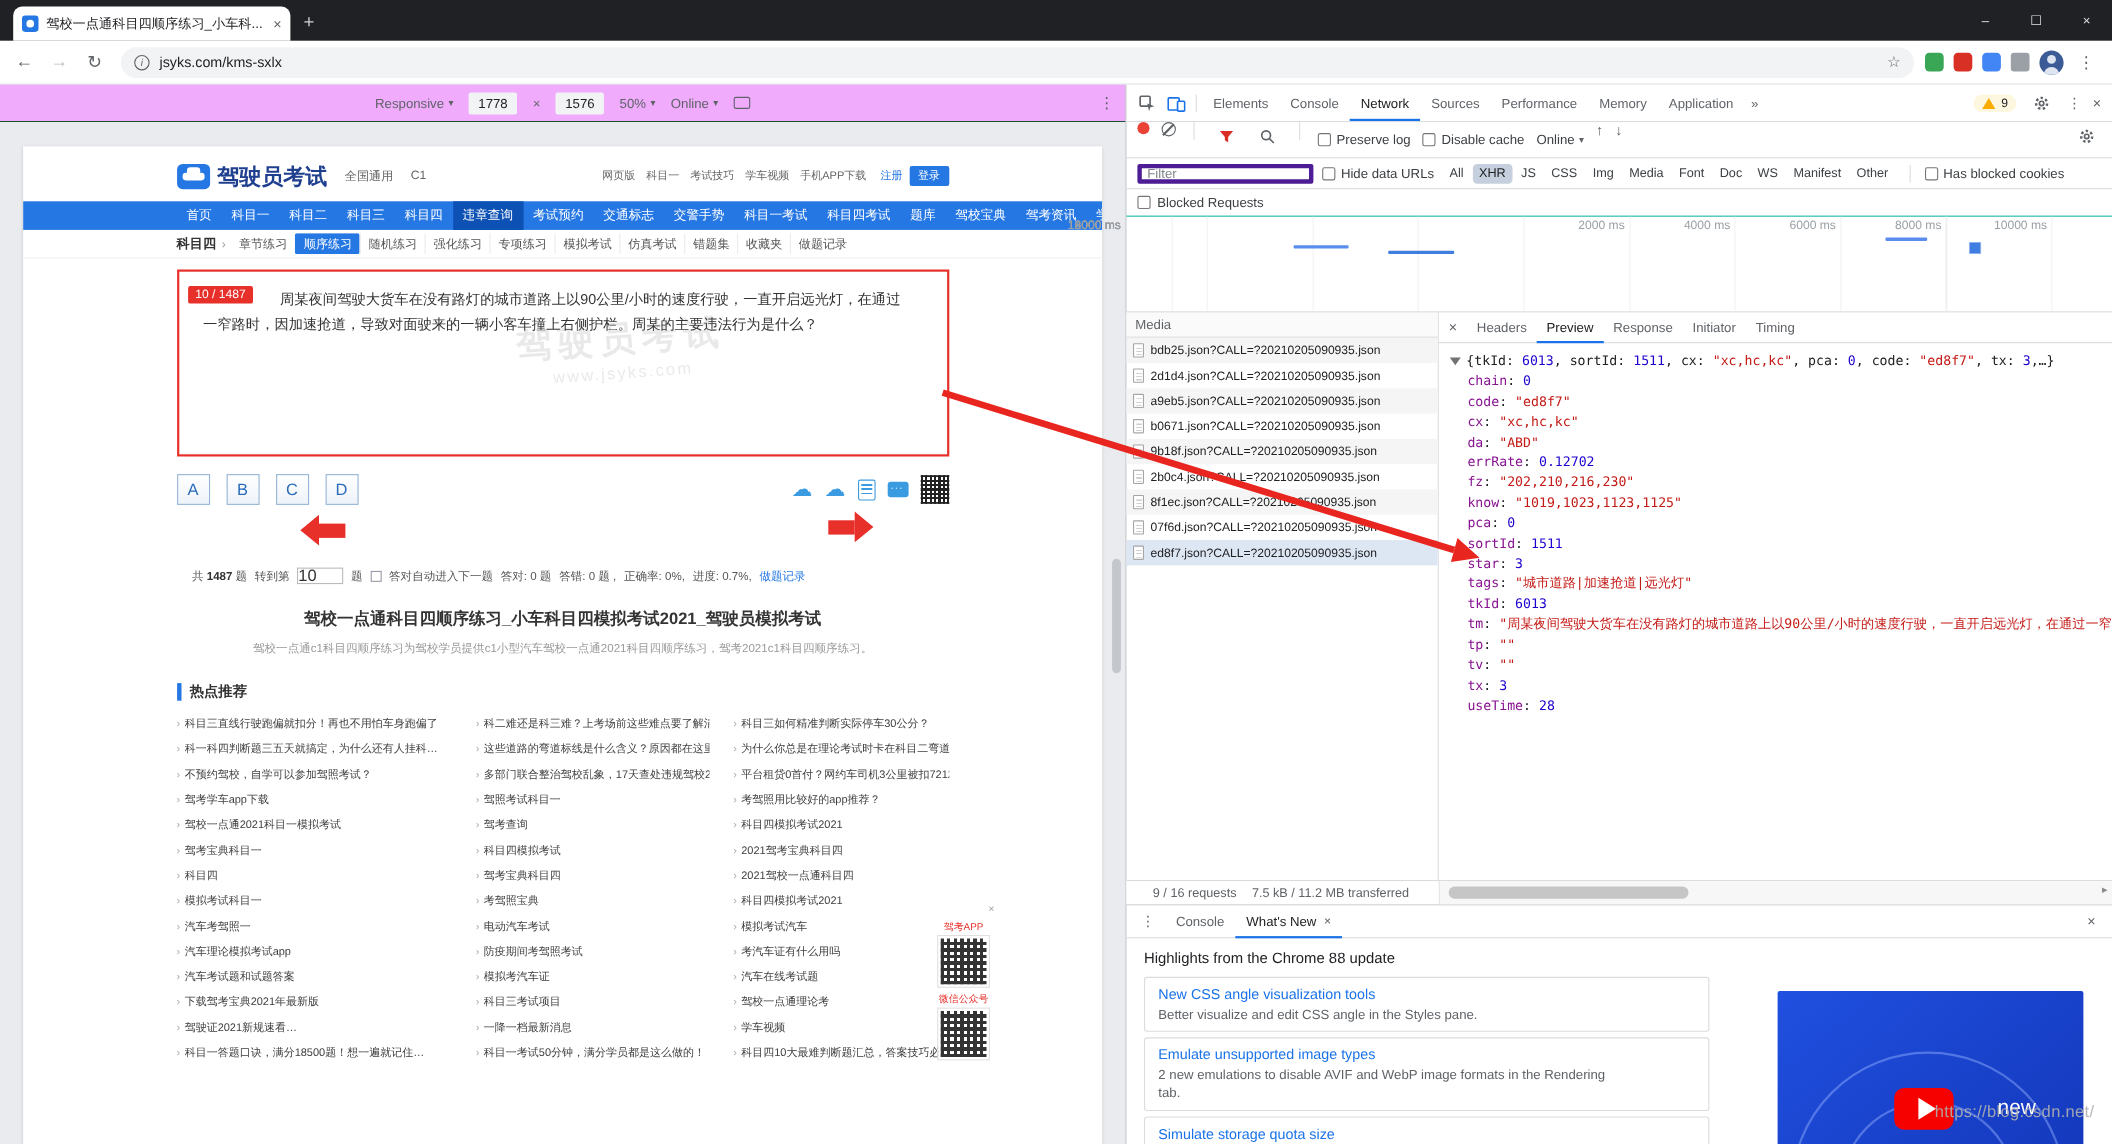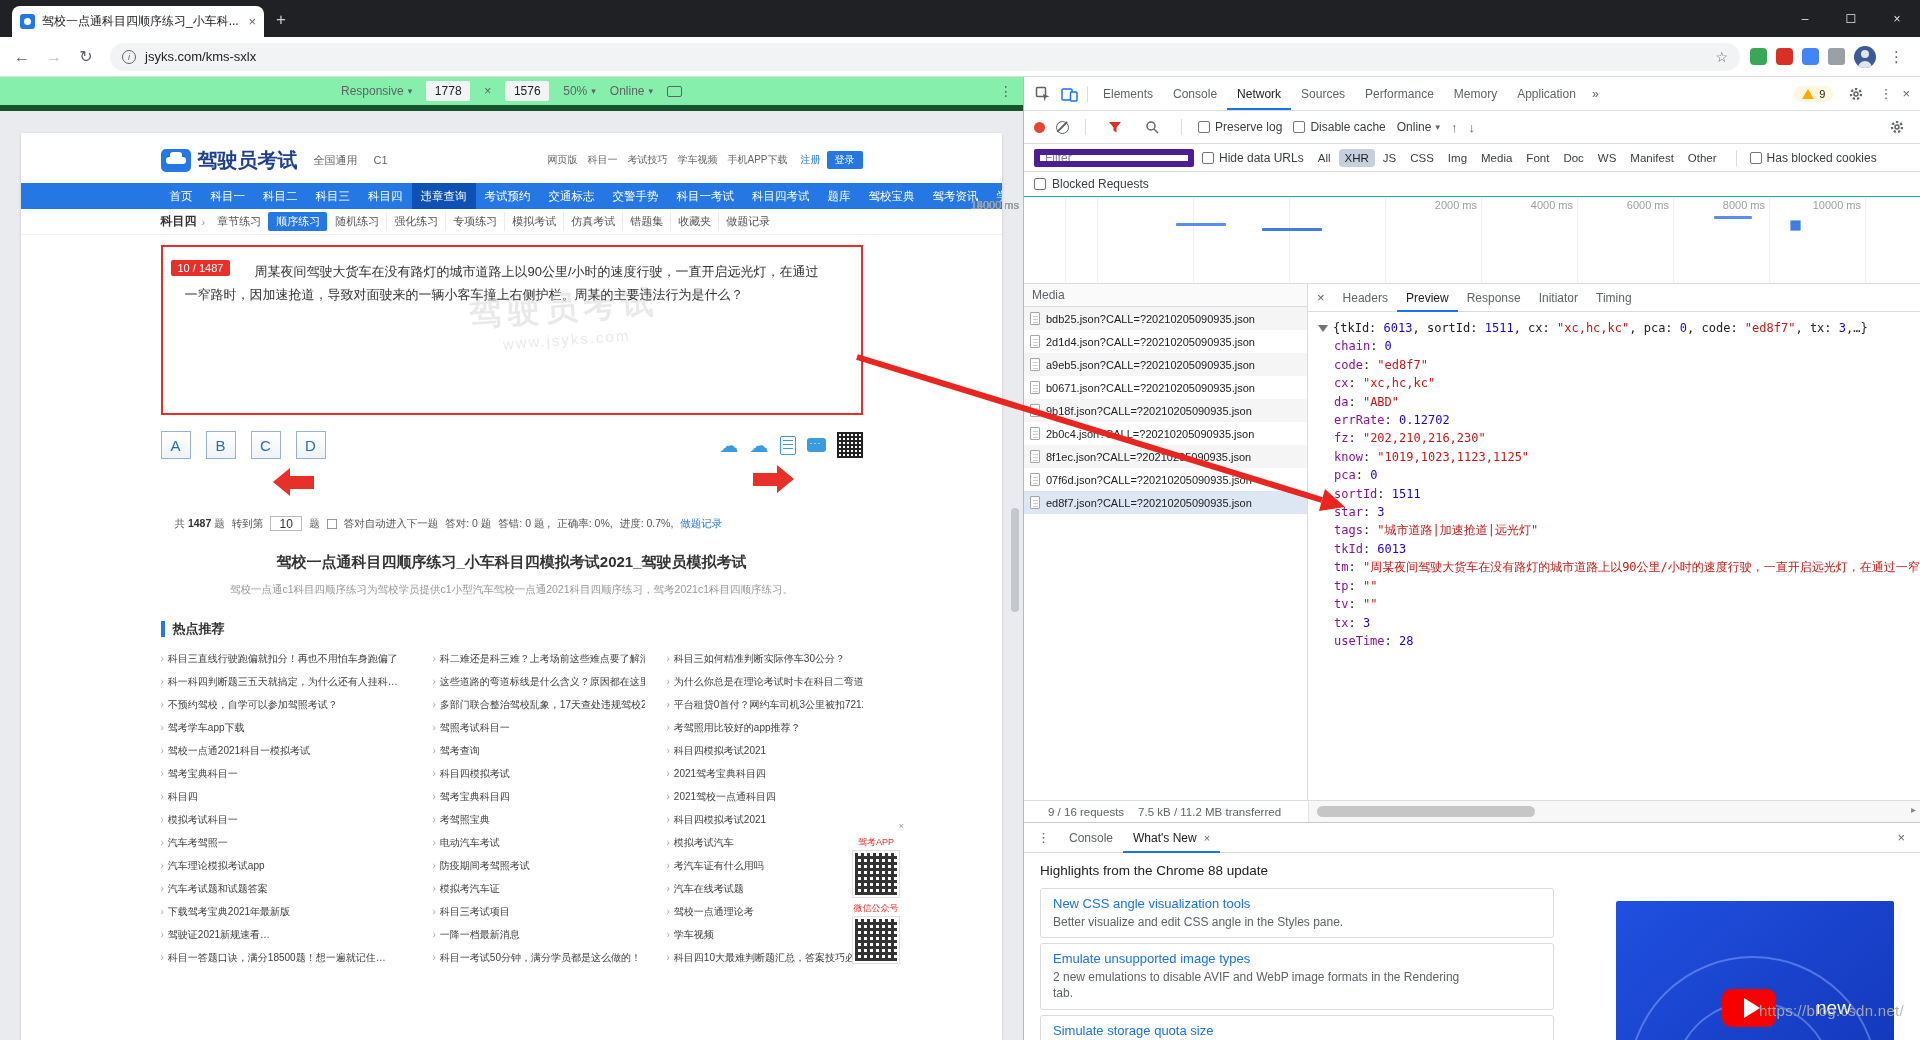"Responsive" .device-bar { background: #86efac -> #f0abfc; border-bottom: 6px solid #14532d -> 1px solid #14532d }
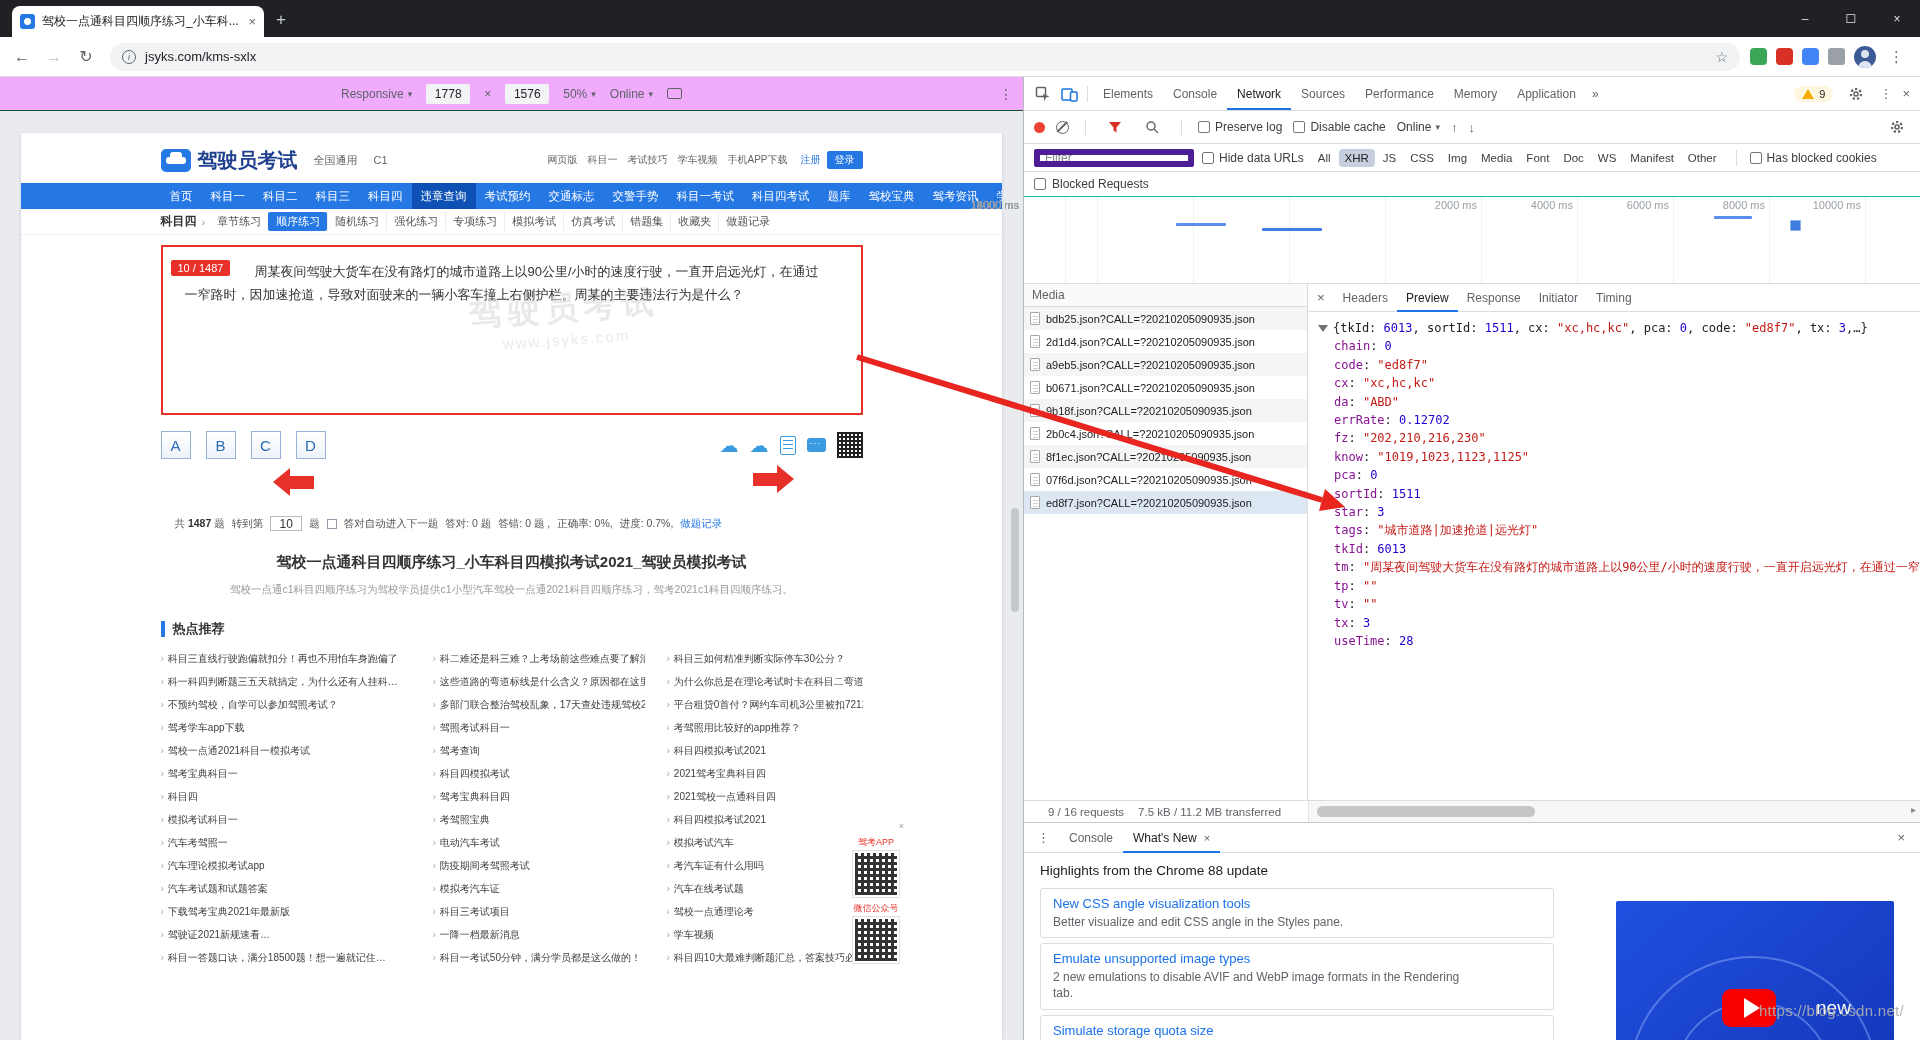"Preserve log" .net-toolbar { align-items: center -> none }
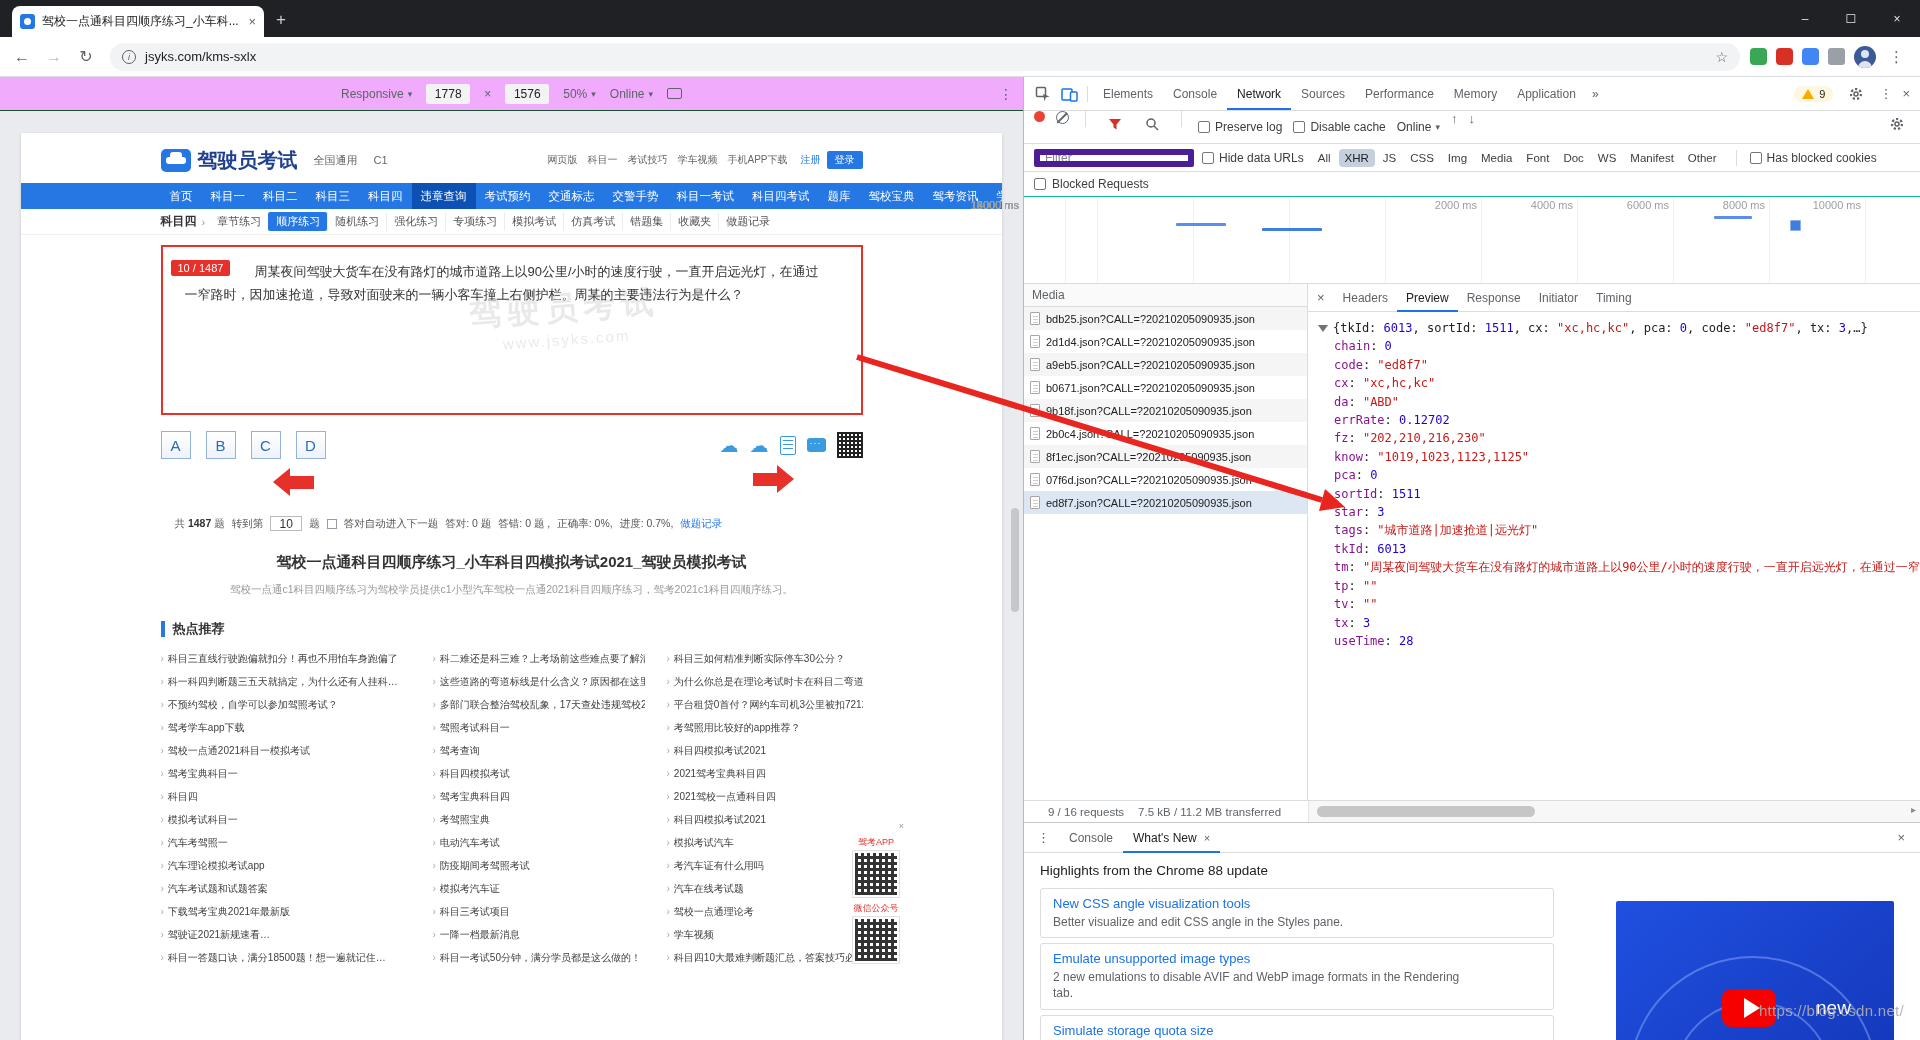"Filter" .filter-input { border: 6px solid #4c1d95 -> 4px solid #4c1d95 }
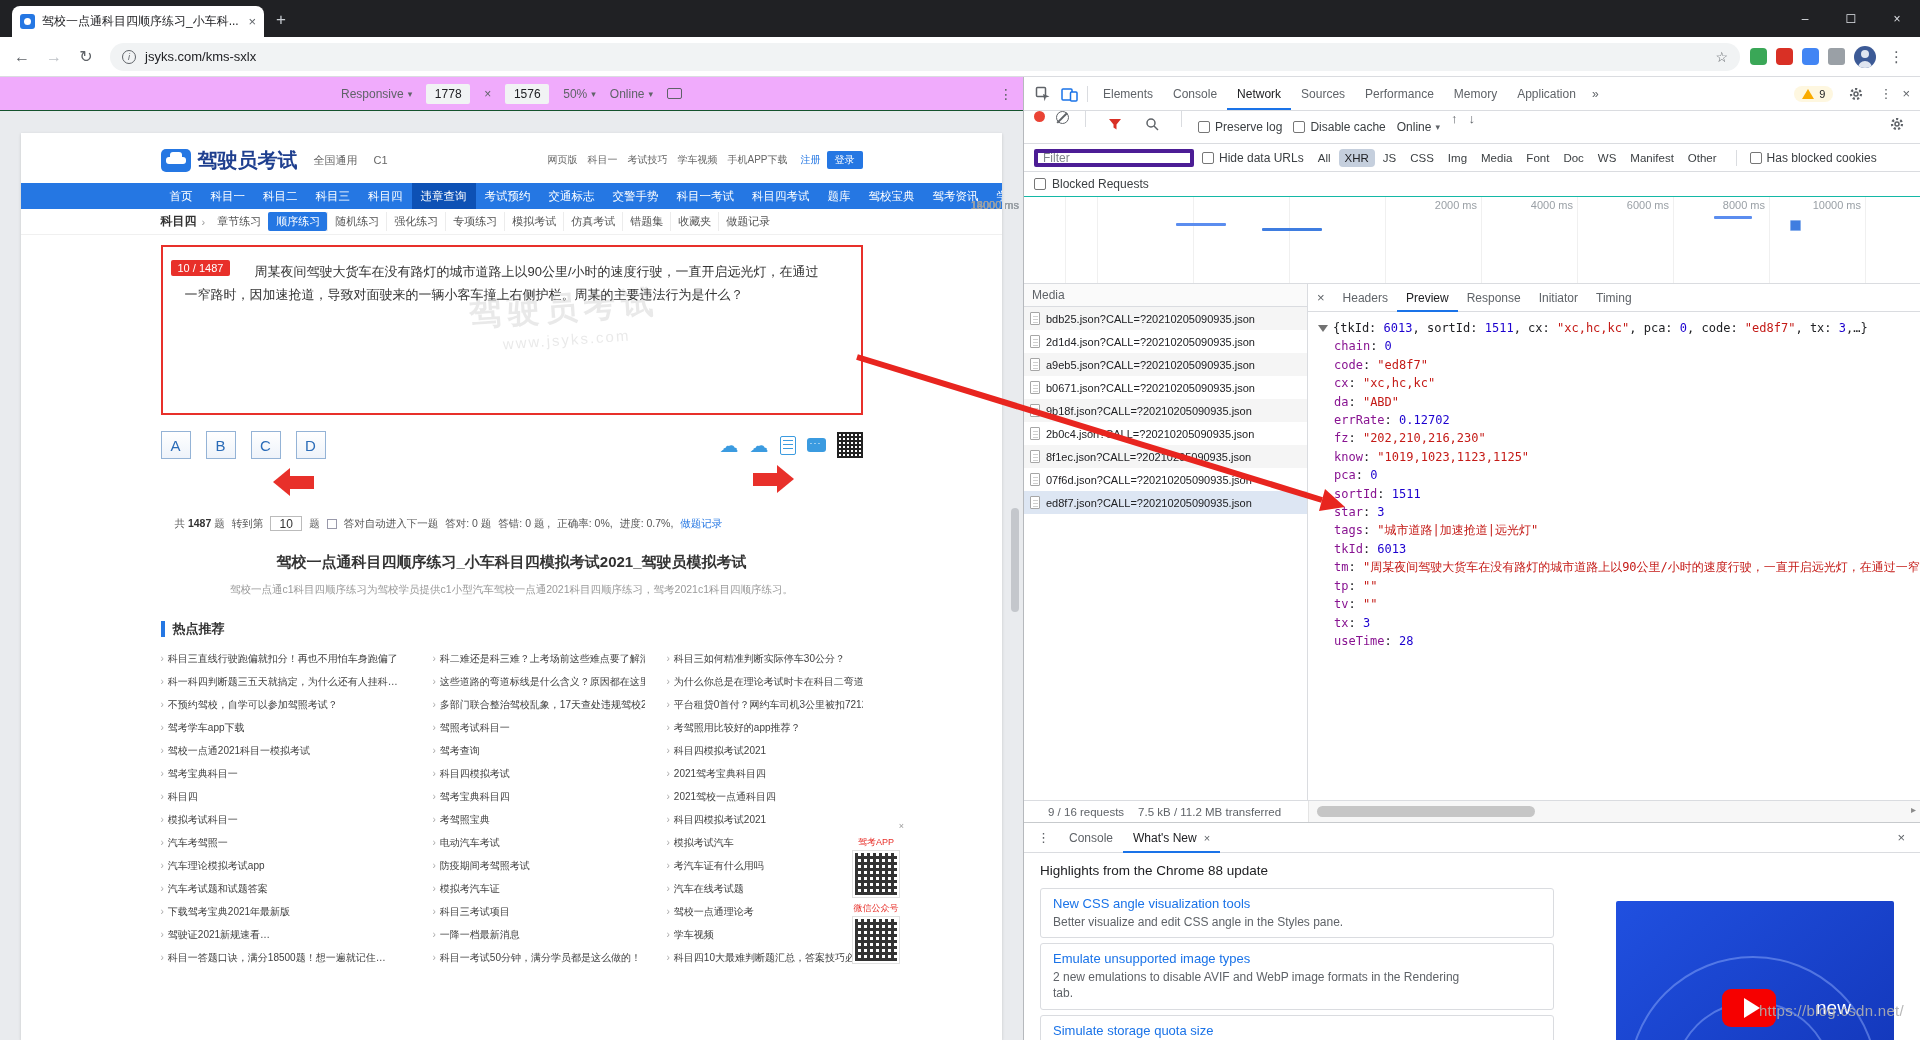"10" .goto-input { font-size: 12px -> 15px; text-align: center -> left; width: 32px -> 42px }
